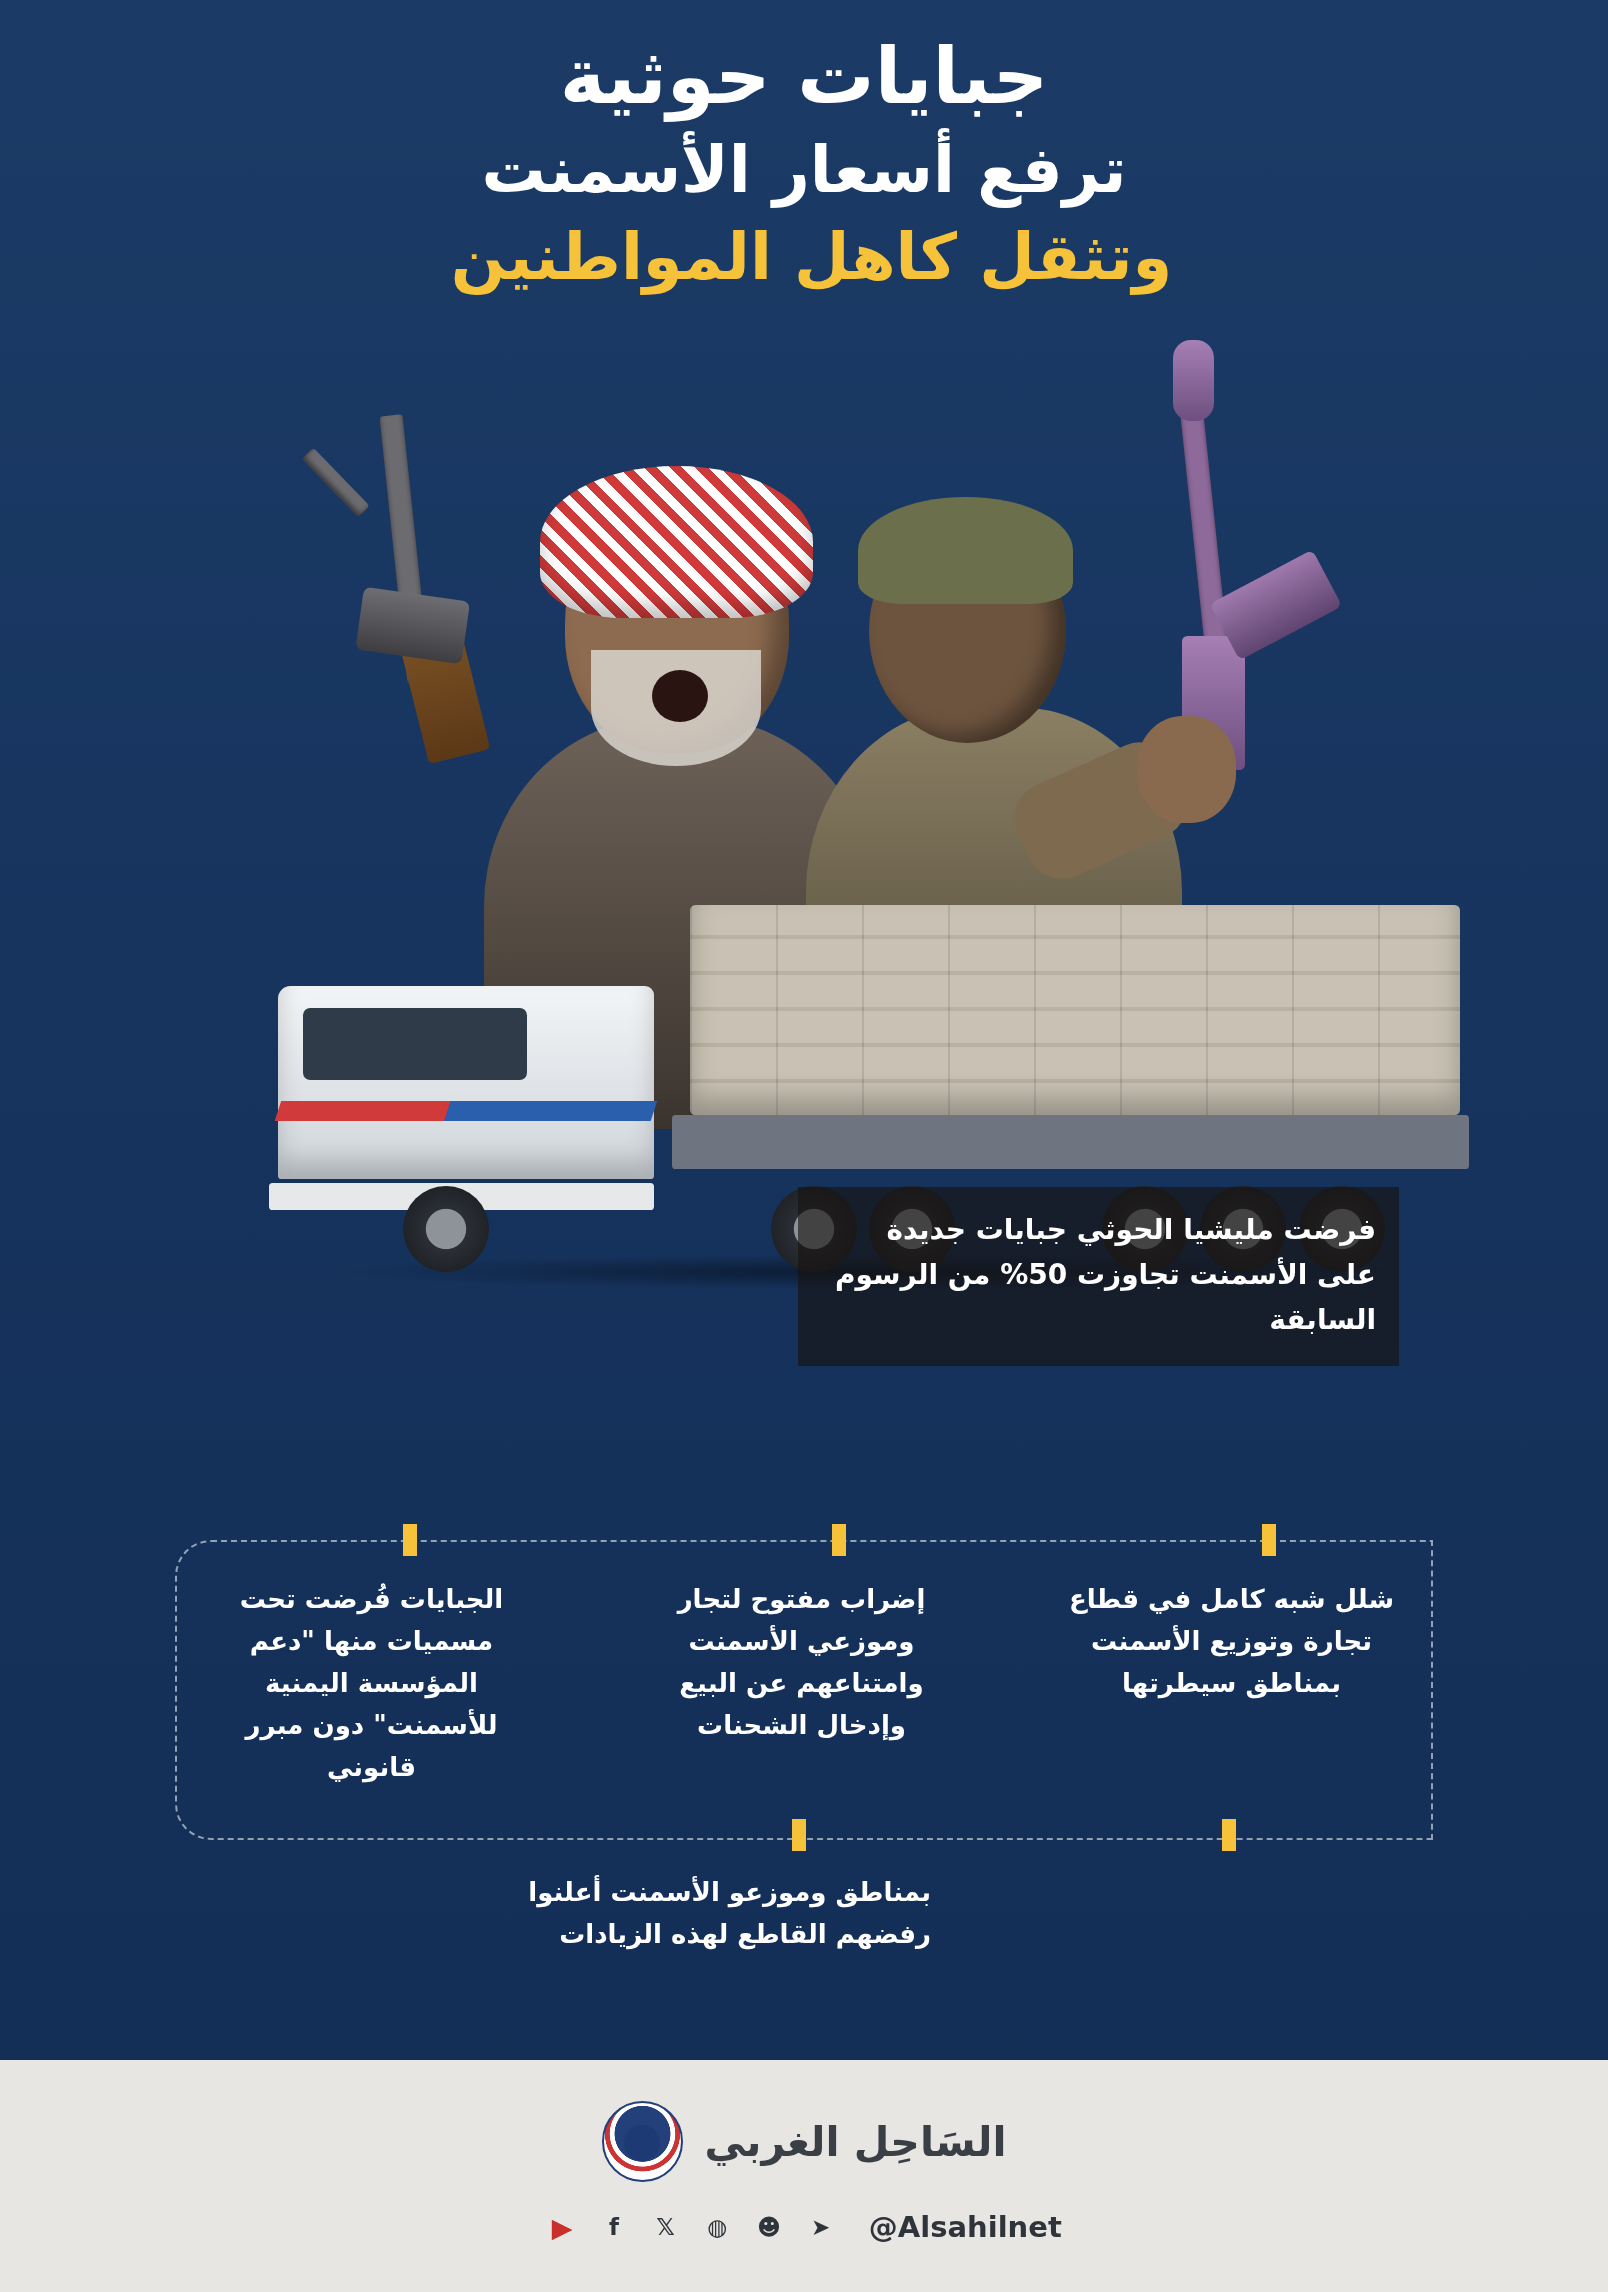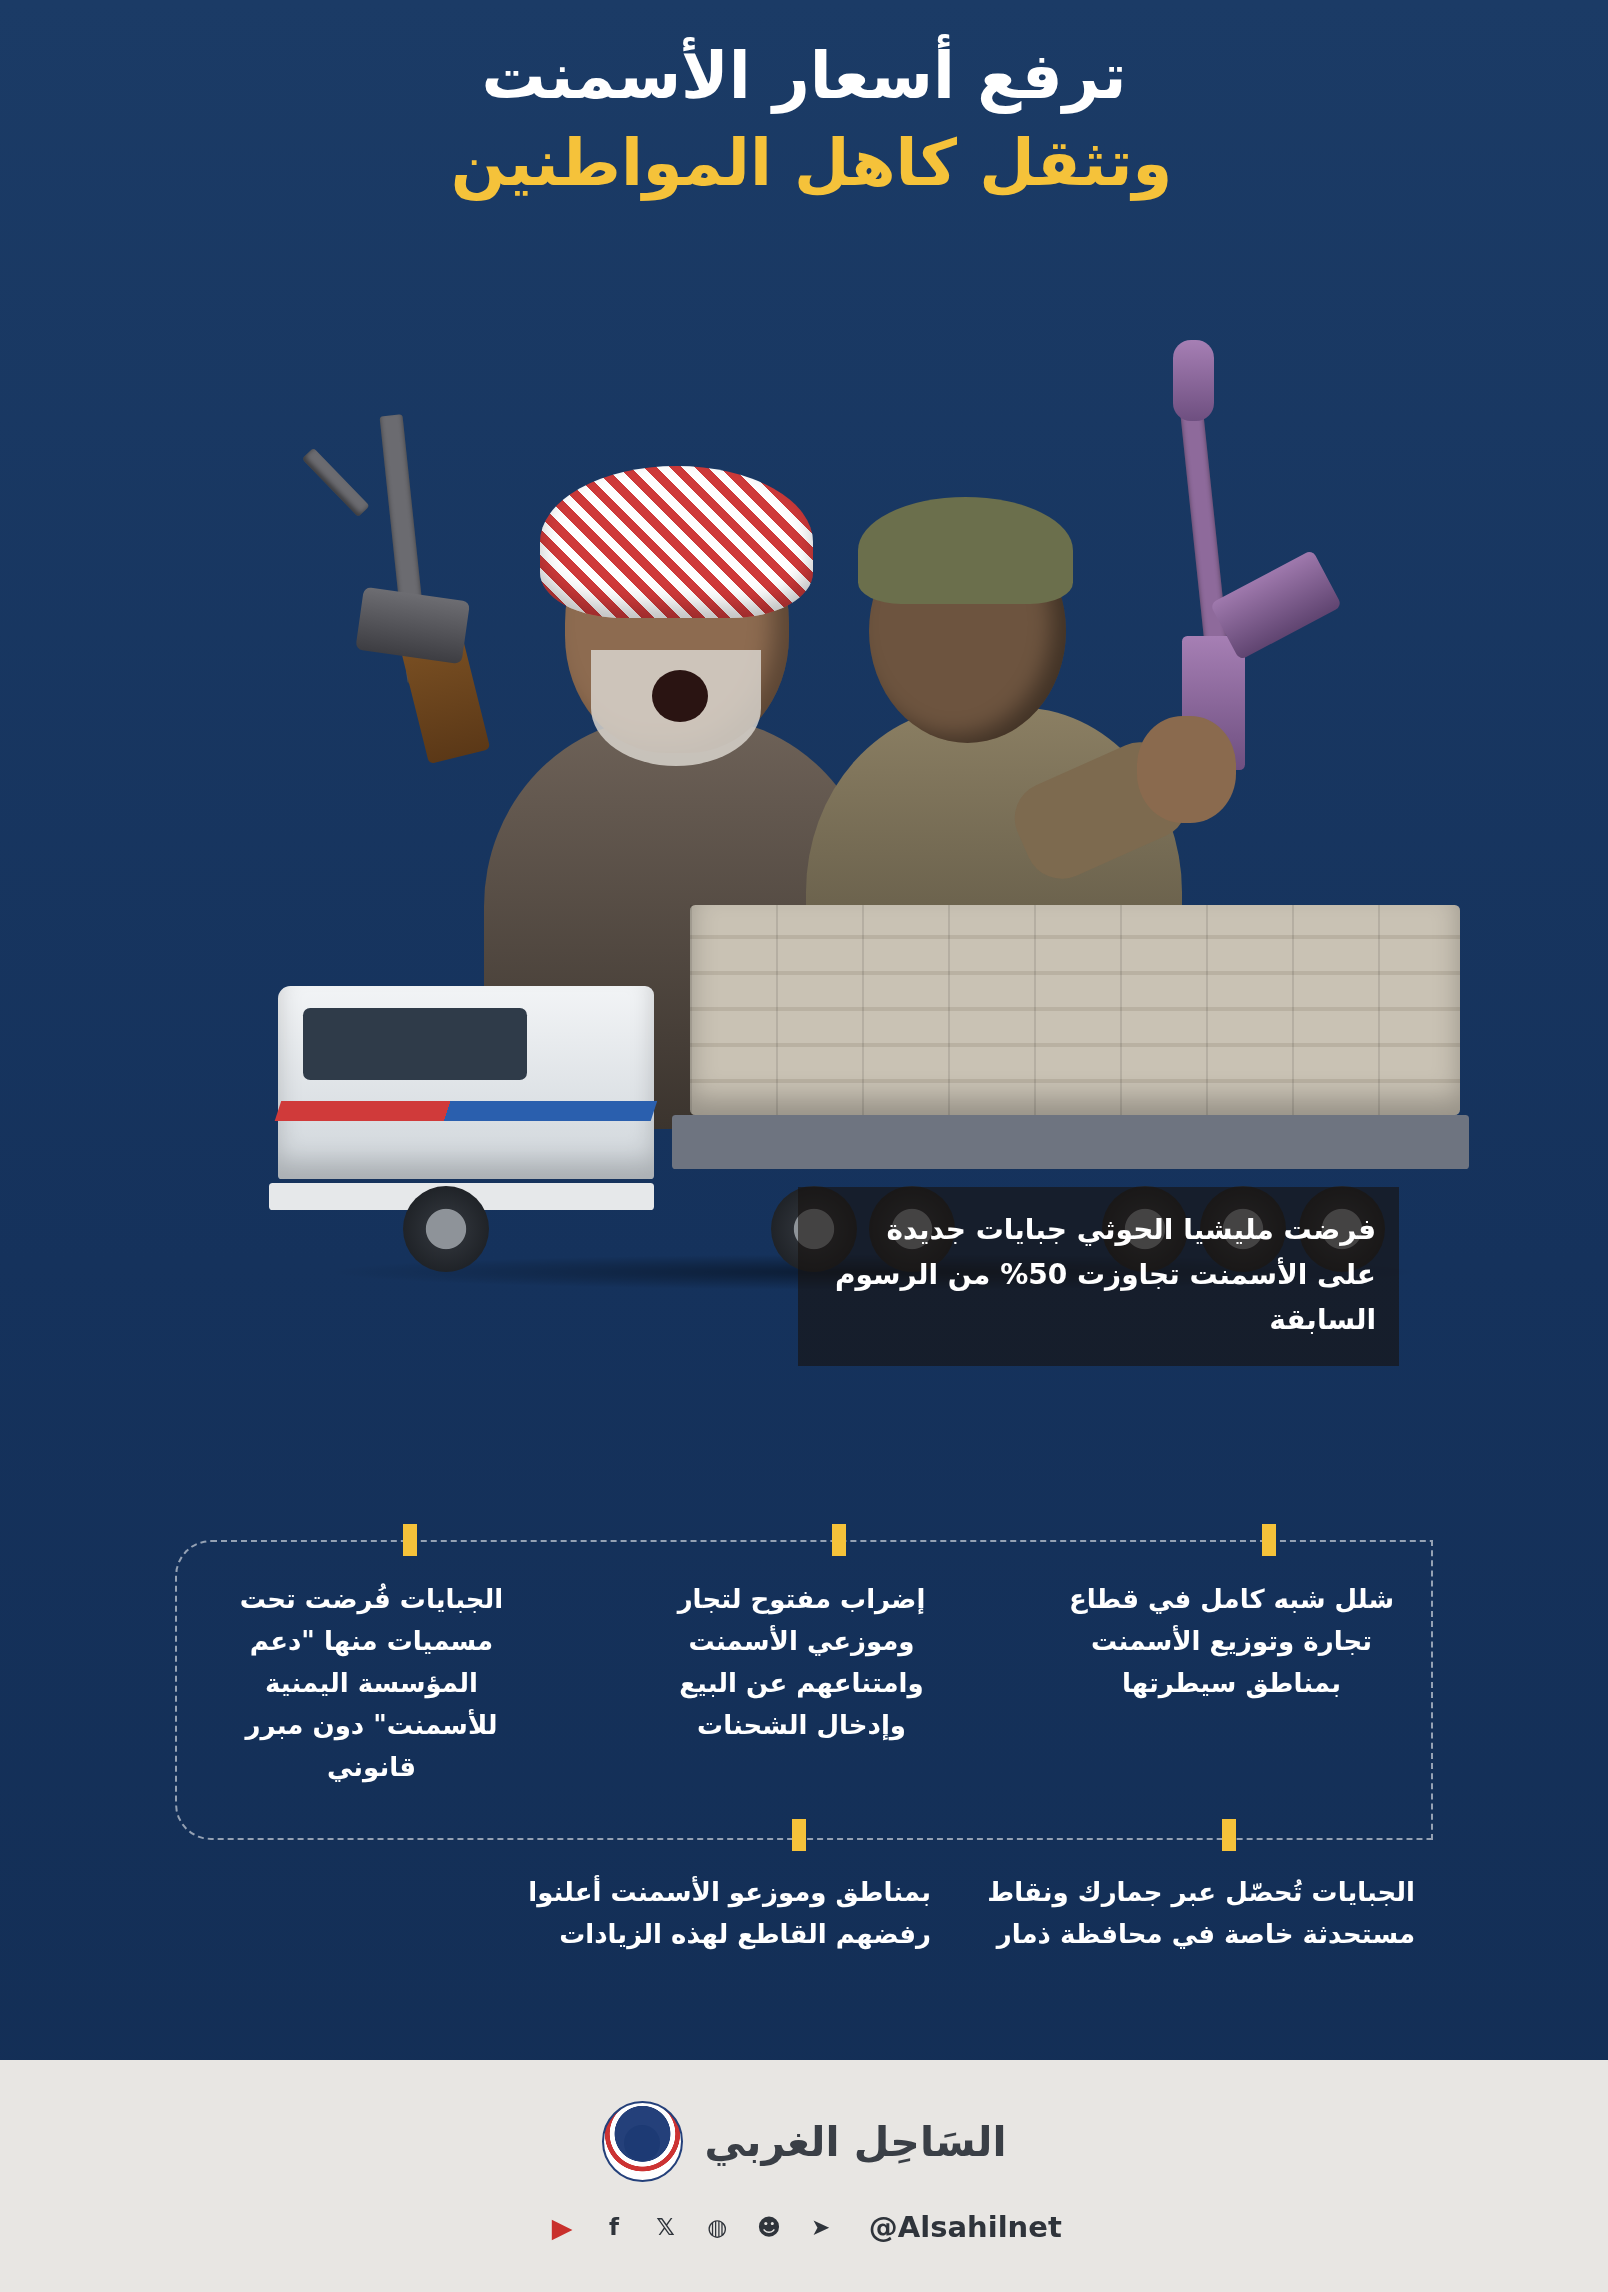"جبايات حوثية" div.l1 { html: none -> <div>جبايات حوثية</div> }
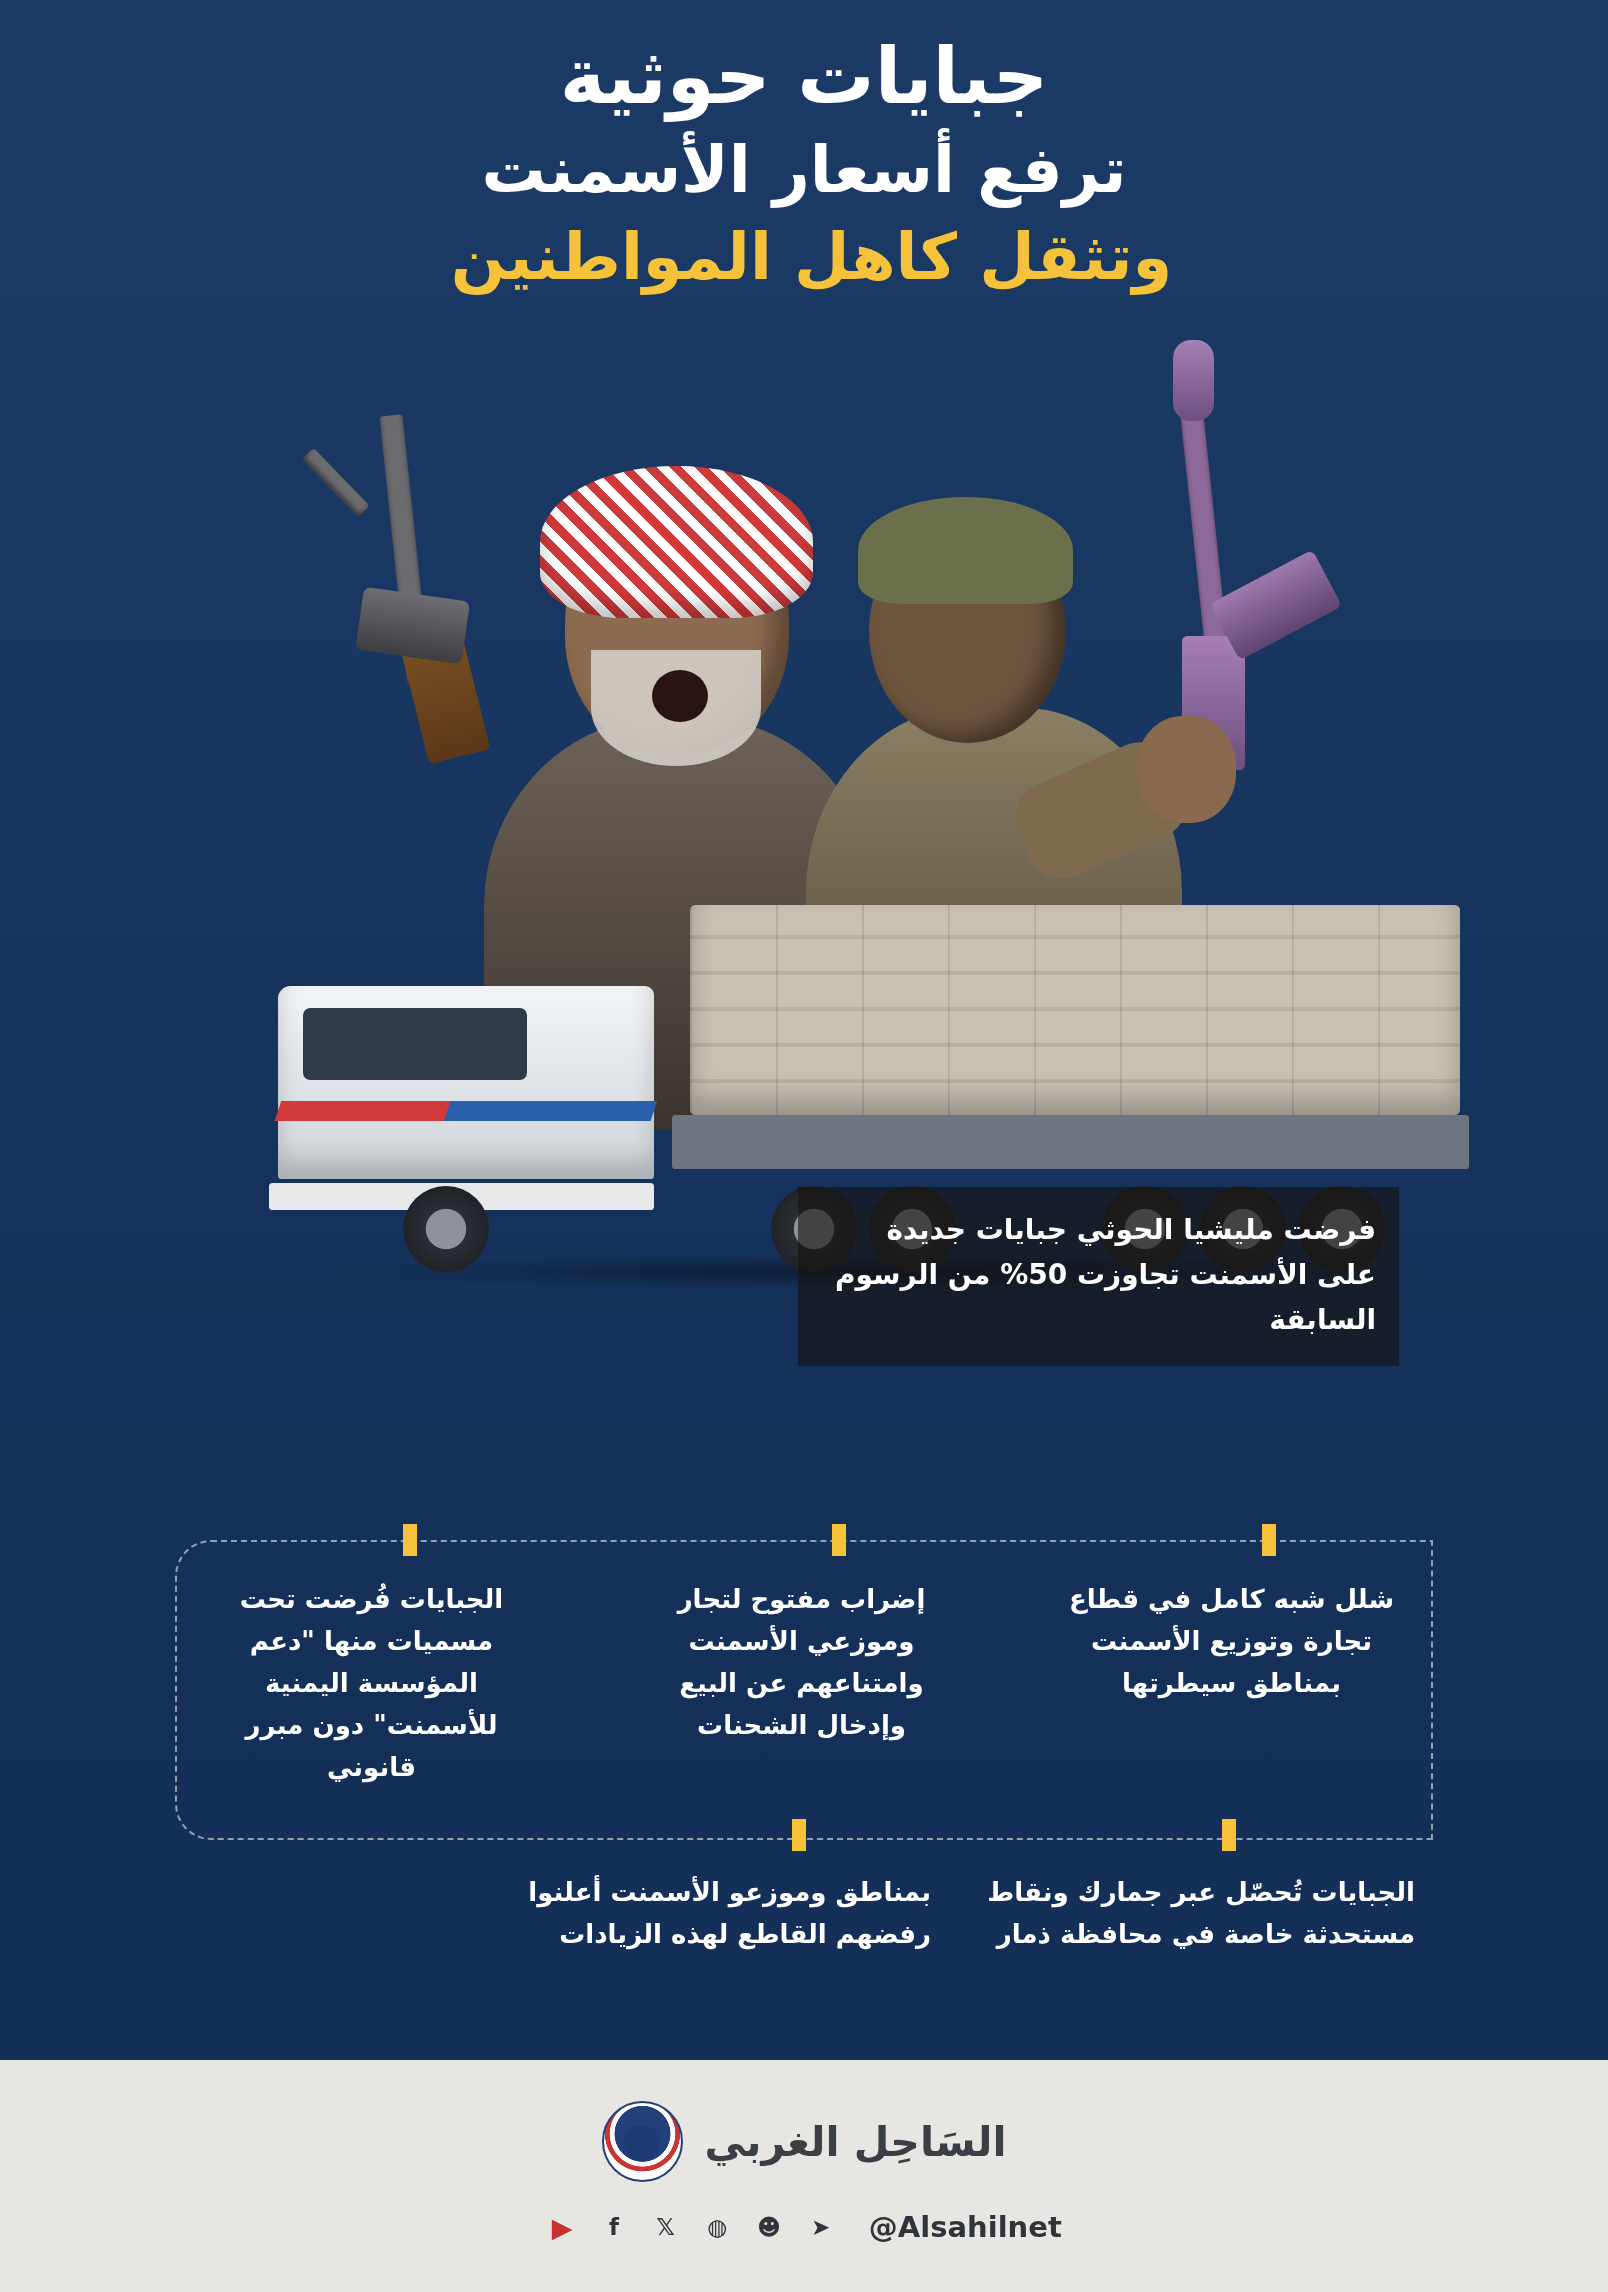"الجبايات تُحصّل عبر جمارك ونقاط" div.point-b { html: <div>الجبايات تُحصّل عبر جمارك ونقاط مستحدثة خاصة في محافظة ذمار</div> -> none }
